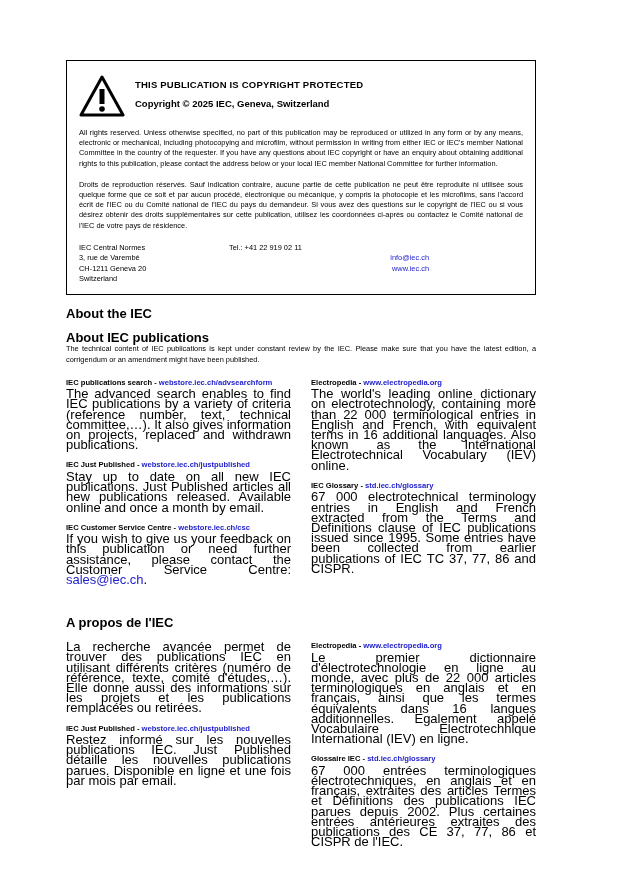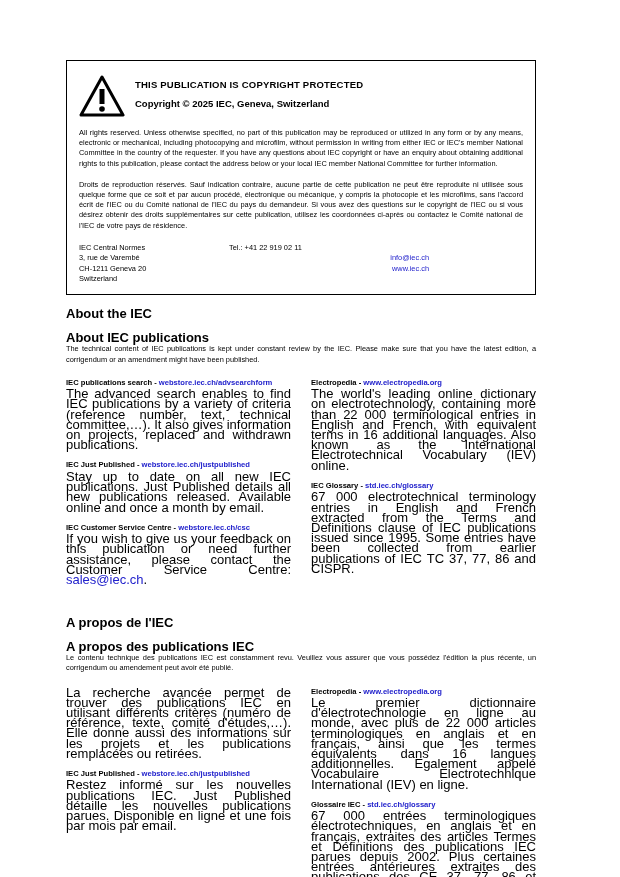"Stay up to date on" div.blk-p { text: details -> articles }
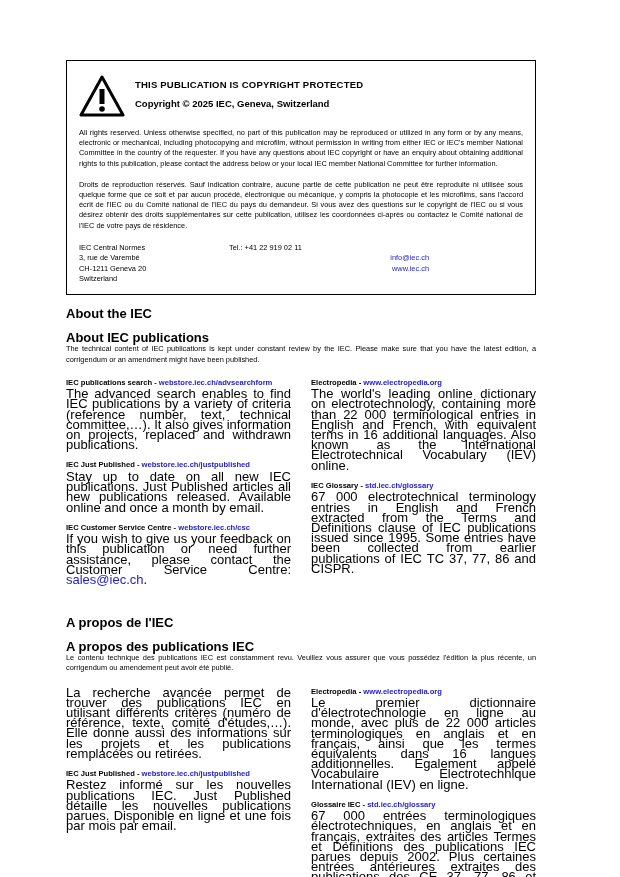"A propos des publications IEC" div.sec { html: <div> <div>A propos des publications IEC</div> <div>Le contenu technique des publications IEC est constamment revu. Veuillez vous assurer que vous possédez l'édition la plus récente, un corrigendum ou amendement peut avoir été publié.</div> </div> -> none }
